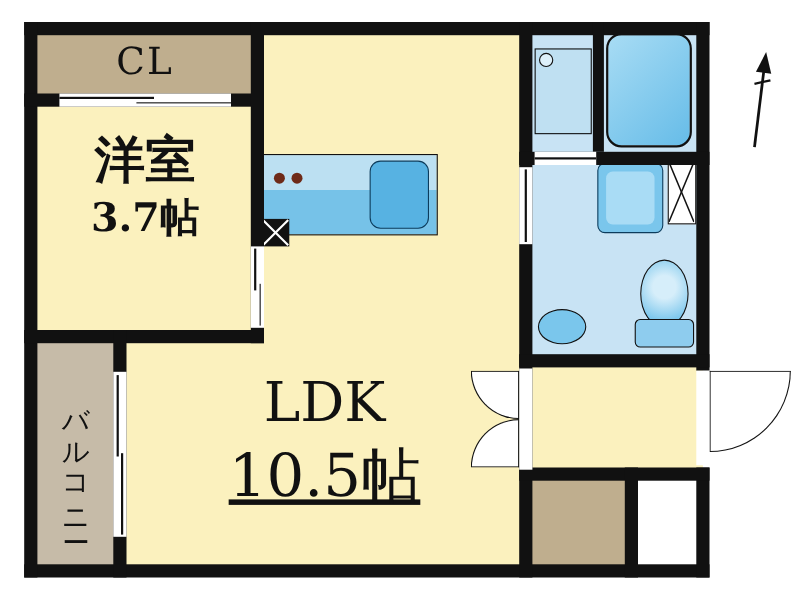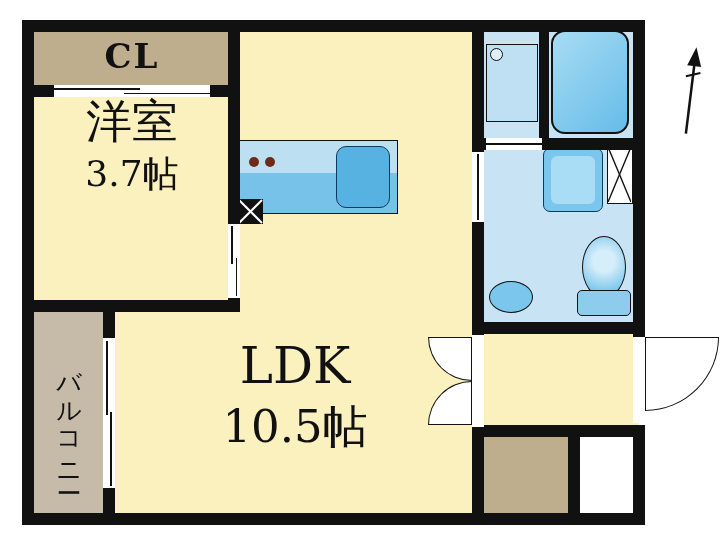"CL" div.abs { font-weight: bold -> none }
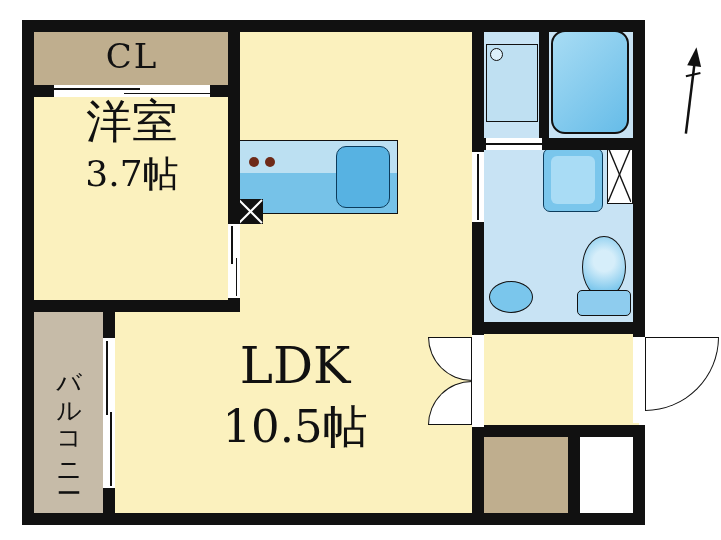"洋室" div.abs { font-weight: none -> bold; top: 92px -> 116px }
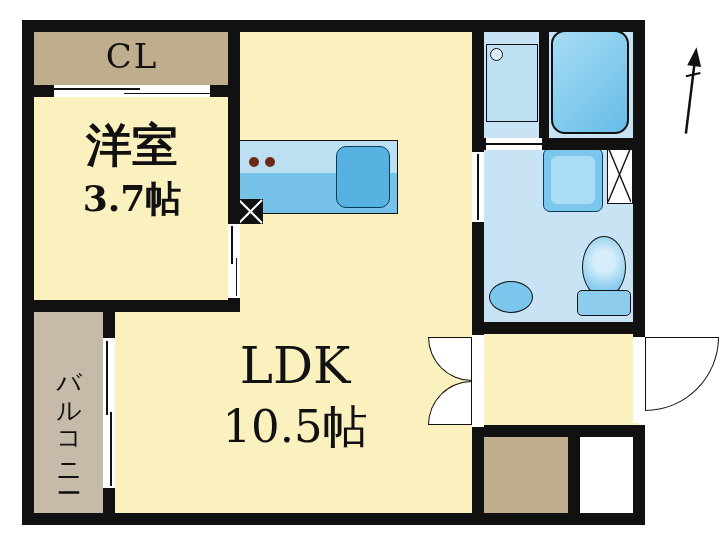"10.5帖" div { font-size: 45px -> 54px; text-decoration: none -> underline }
